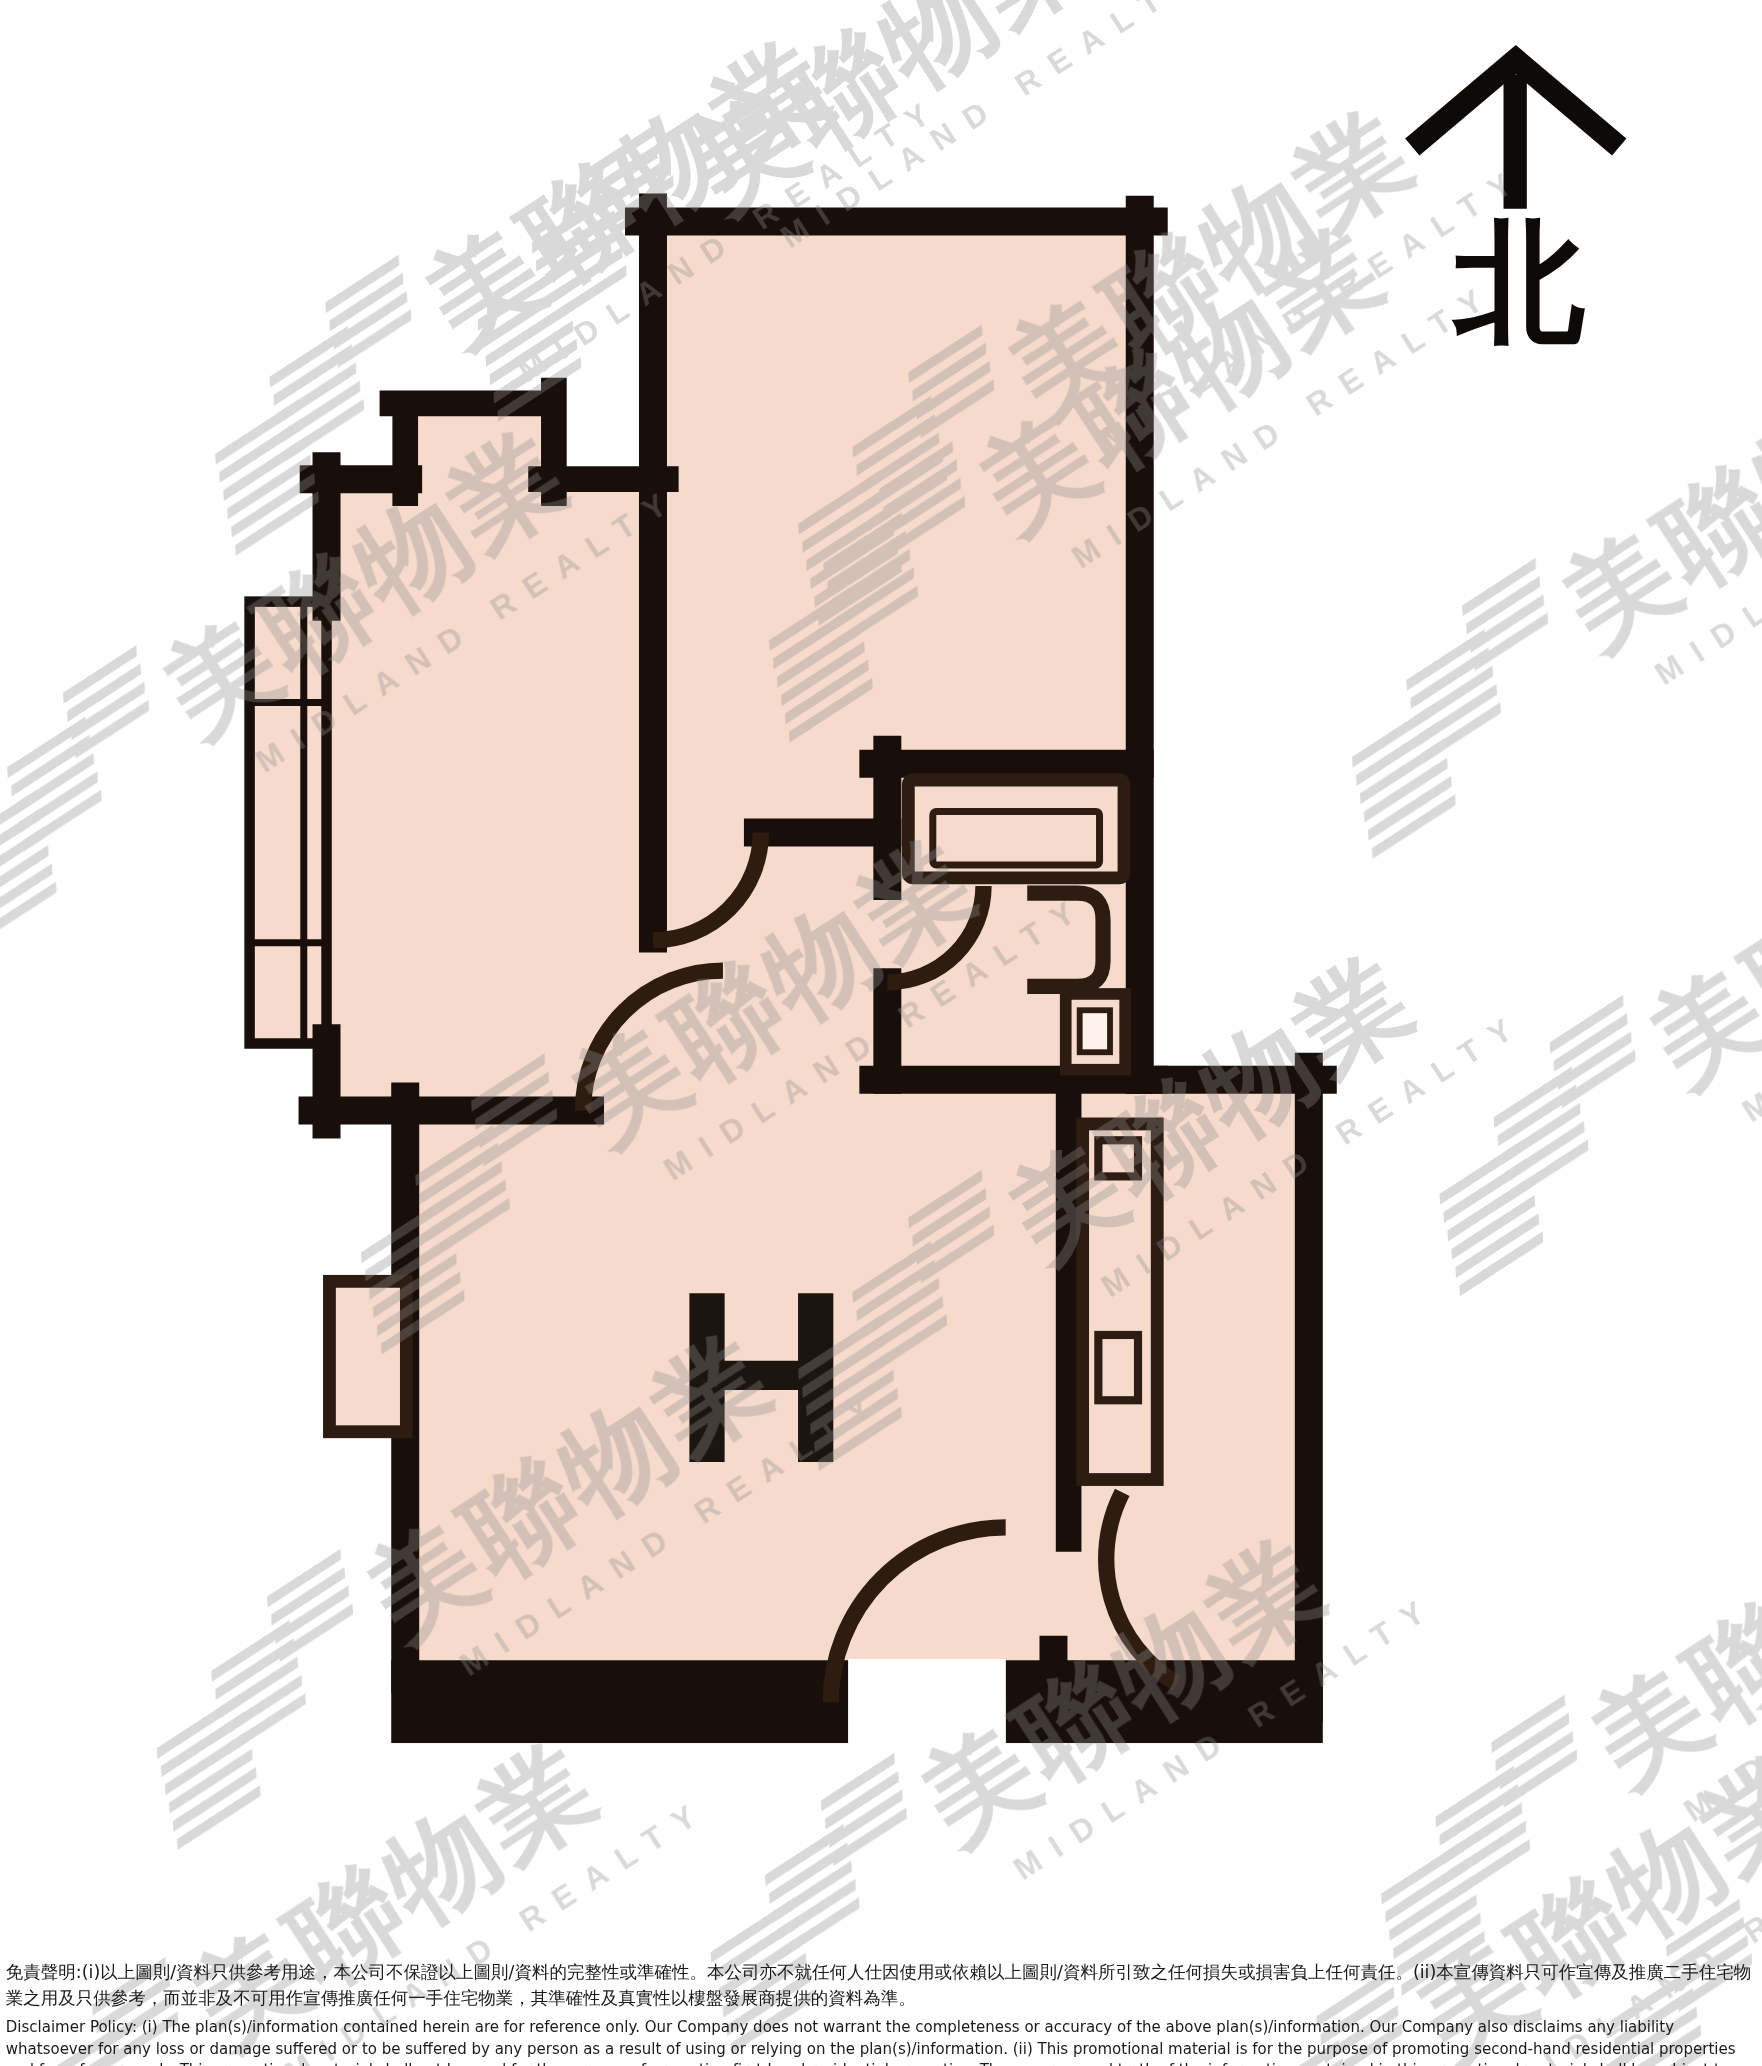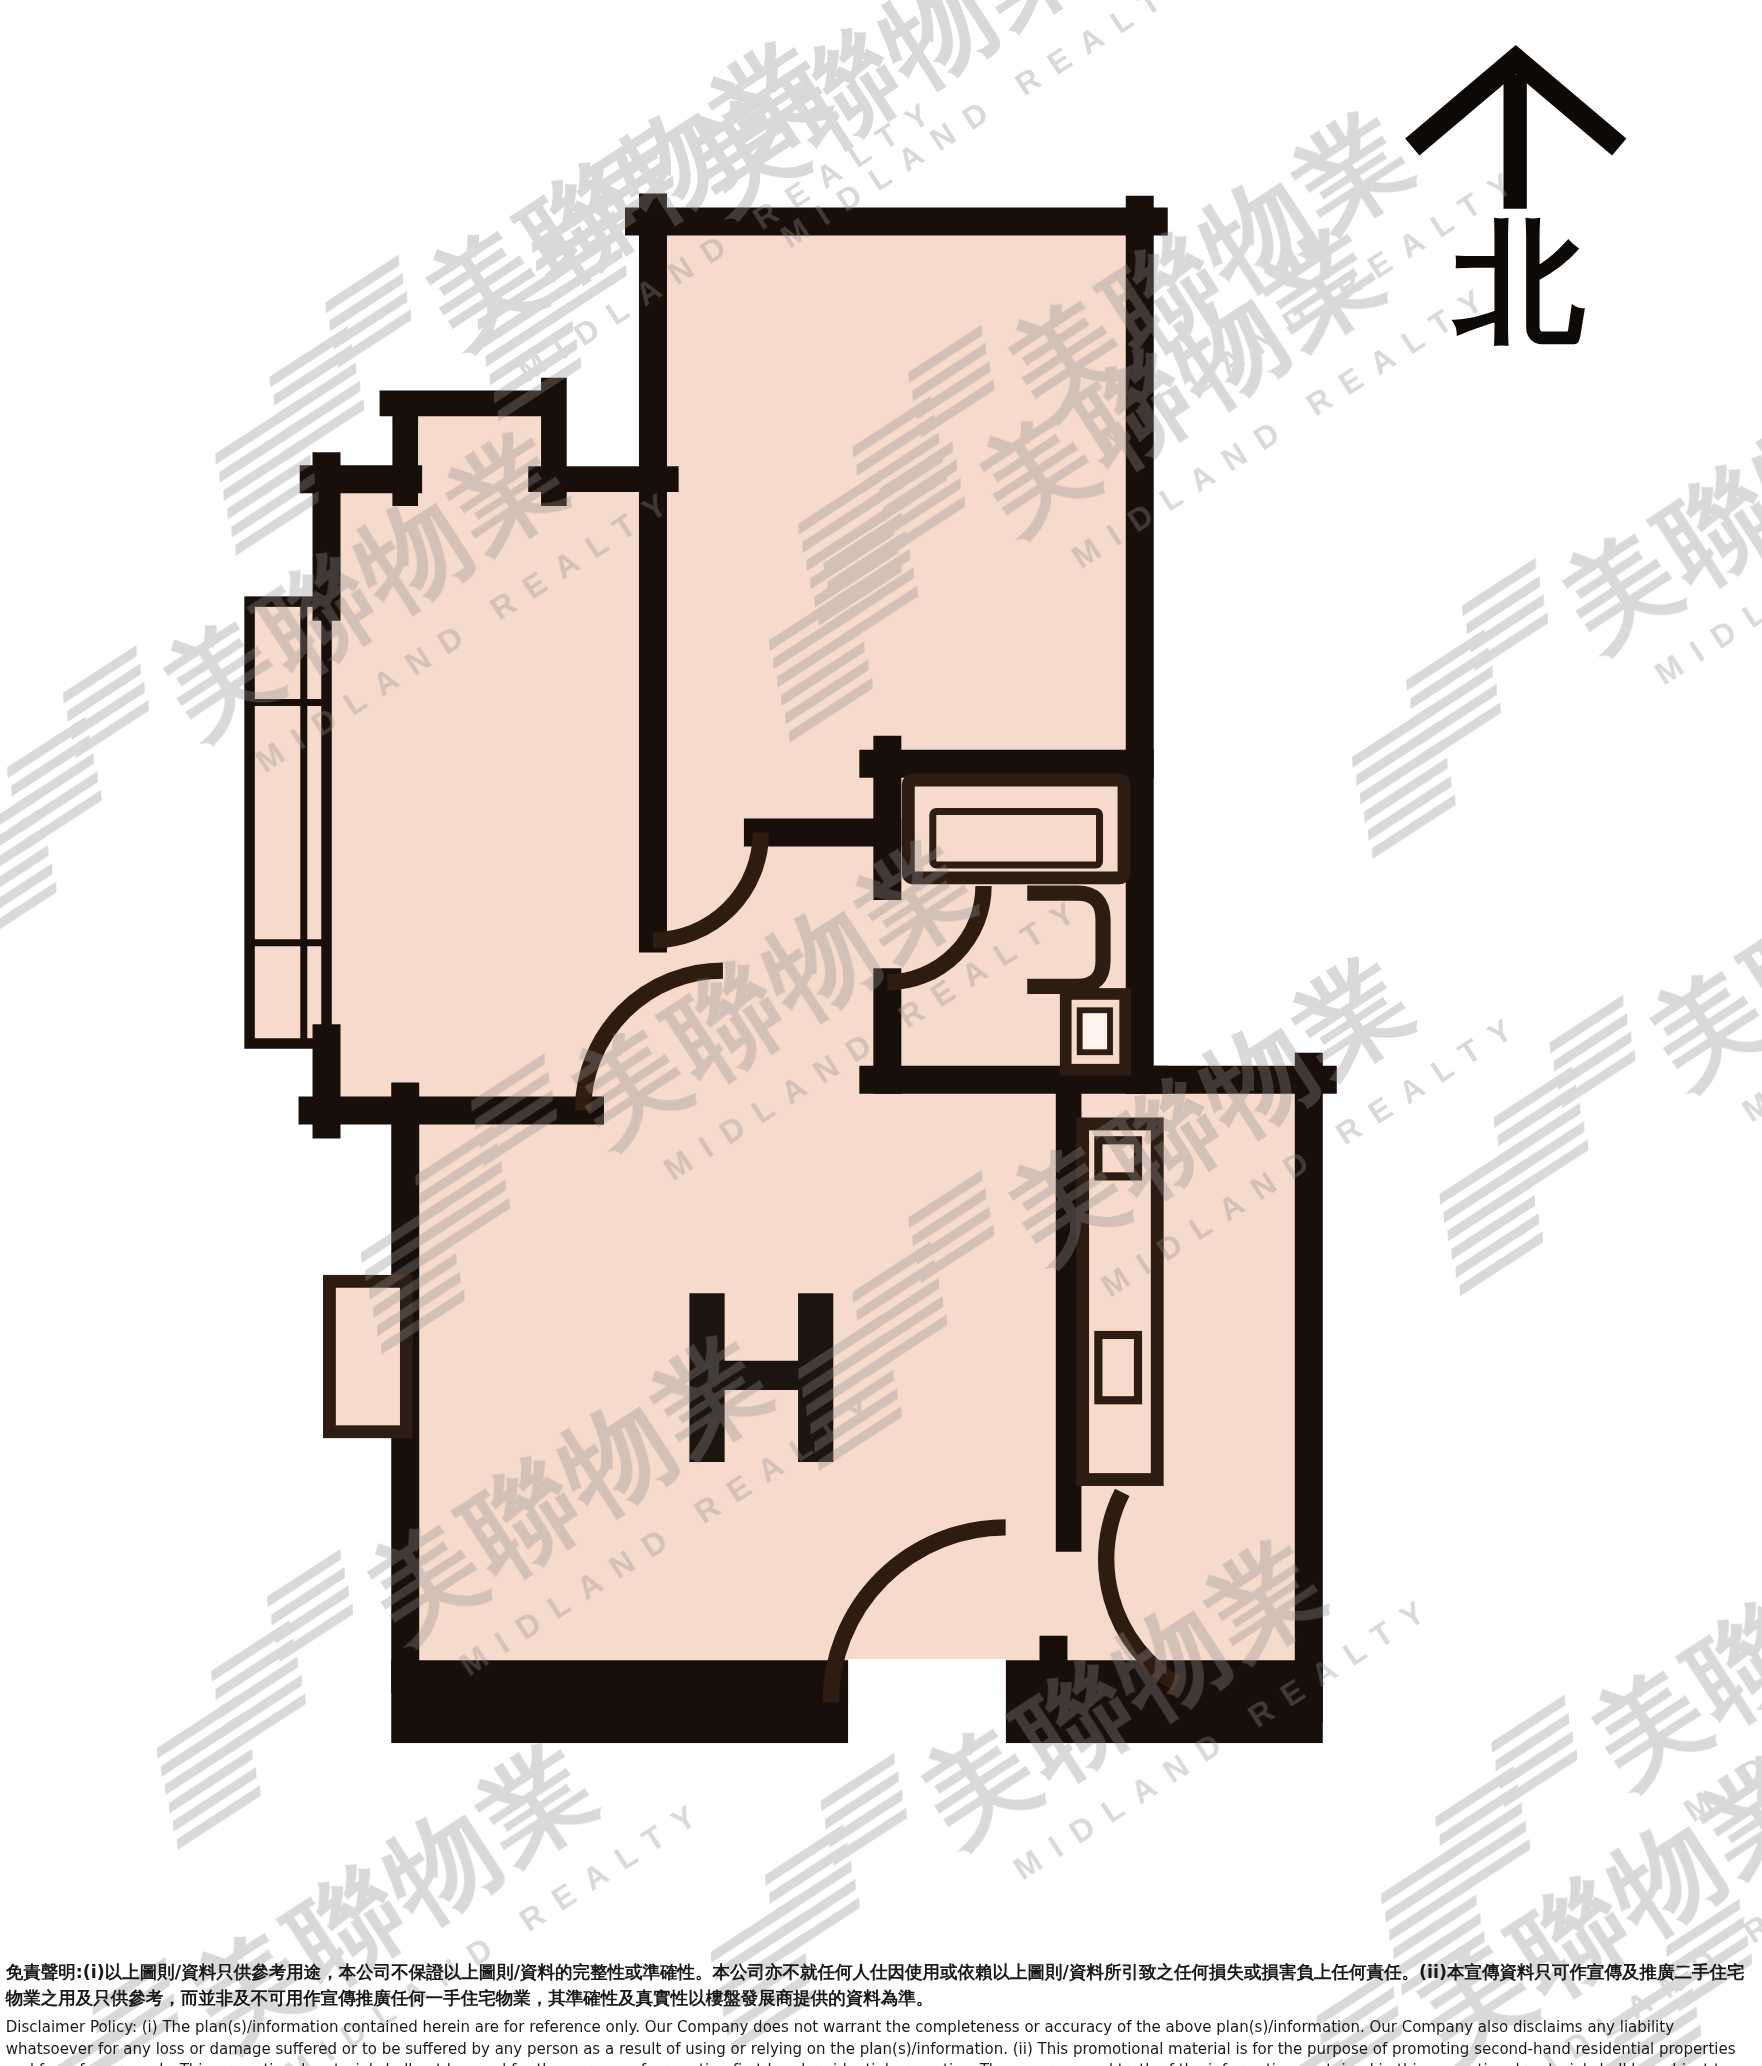"免責聲明:(i)以上圖則/資料只供參考用途，本公司不保證以上圖則/資料的完整性或" .disclaimer .zh { font-weight: bold -> none }
